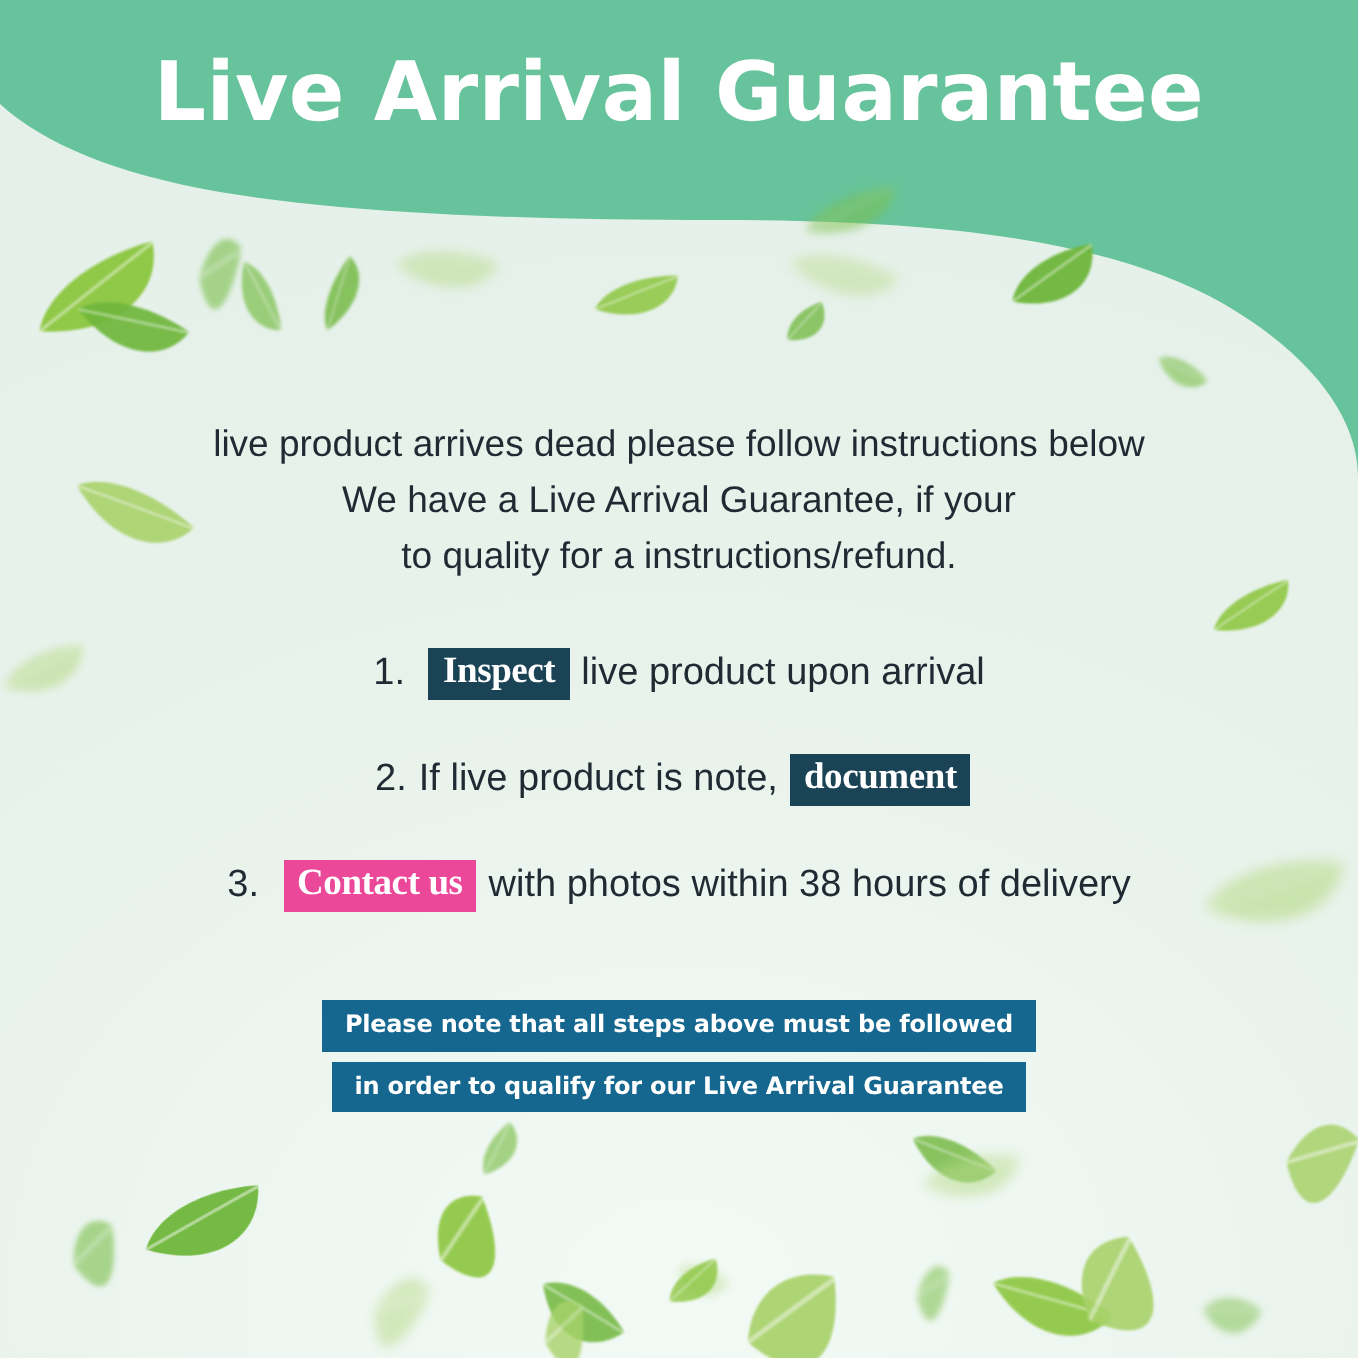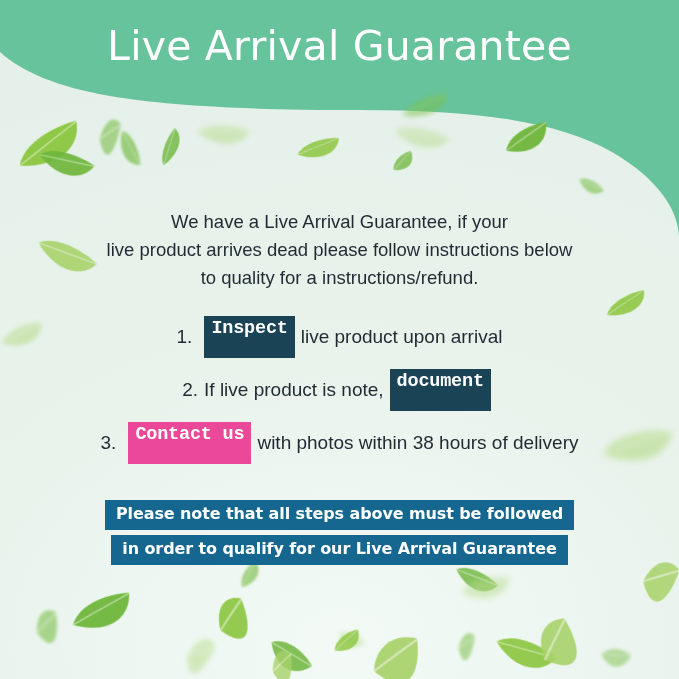"Live Arrival Guarantee" .title { font-weight: normal -> bold }
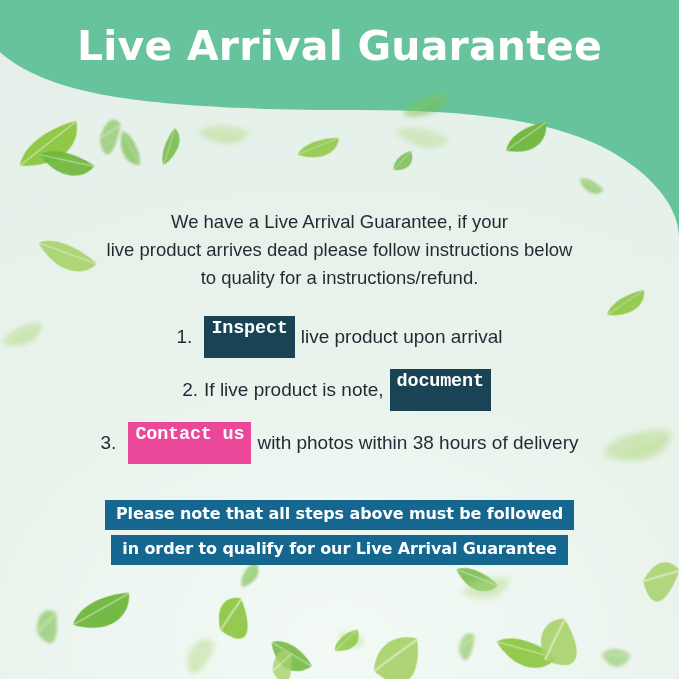"We have a Live Arrival" div { order: before "live product arrives dead please" -> after "live product arrives dead please" }
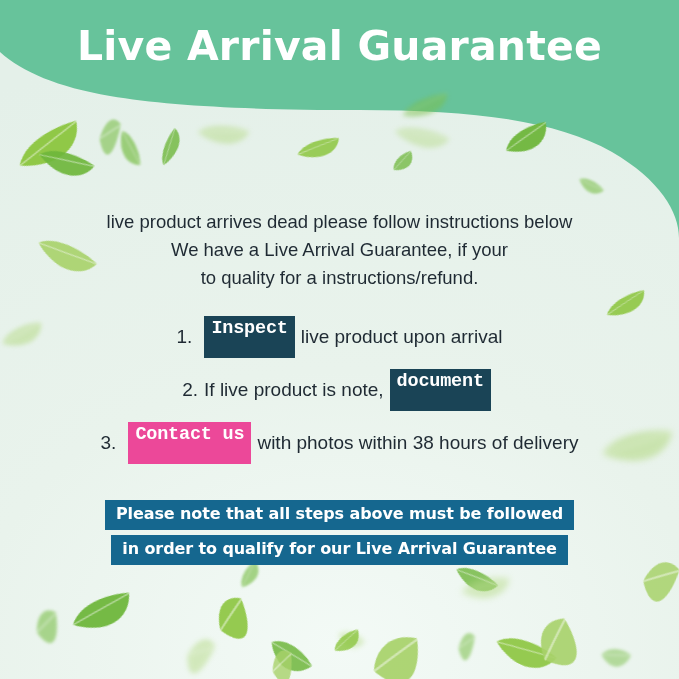"Inspect" .hl { font-family: Liberation Mono, monospace -> Liberation Serif, serif; padding: 3px 7px 20px 7px -> 3px 7px 3px 7px }
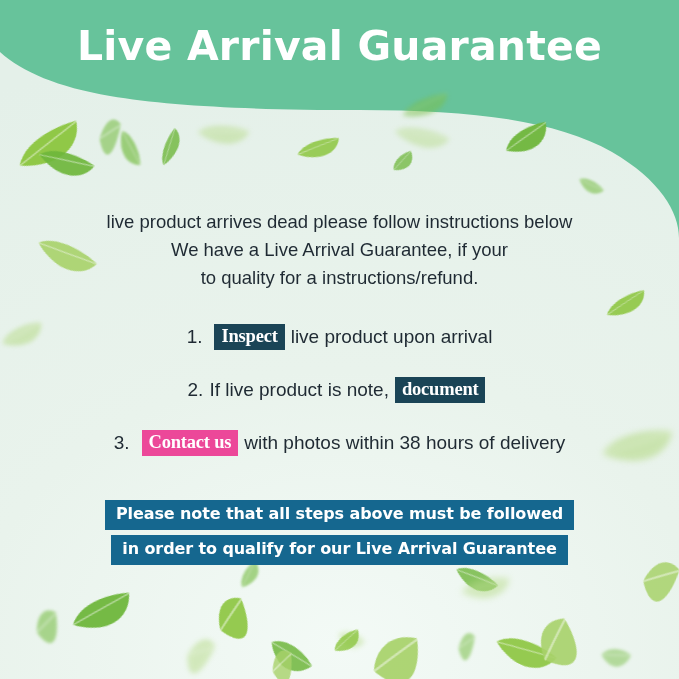"Please note that all steps" .banner-line { font-size: 16px -> 12px }
